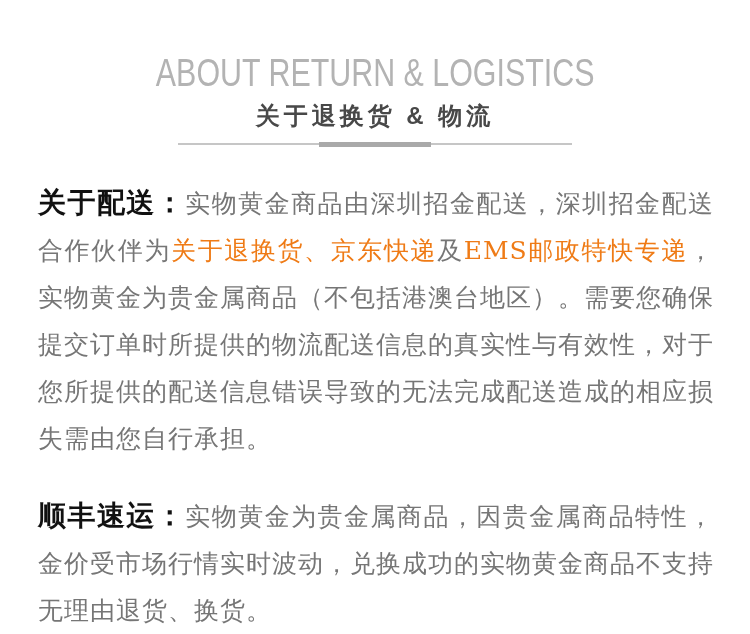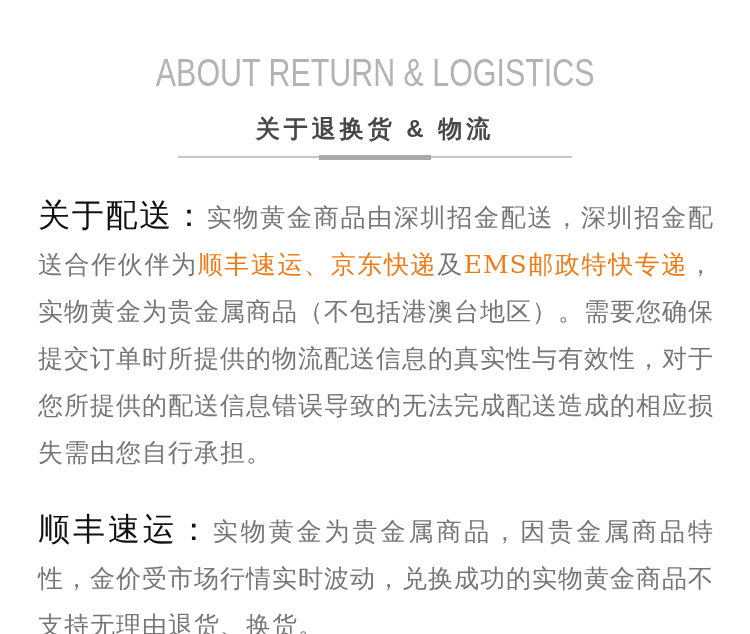"关于退换货 & 物流" .cn-title { margin-top: 22px -> 9px }
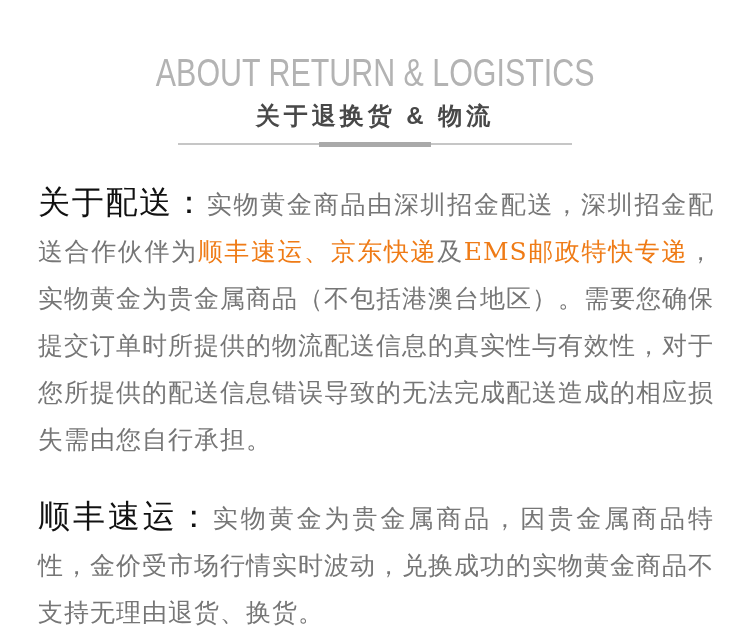"关于配送：" .para-head { font-size: 32px -> 28px; font-weight: normal -> bold }
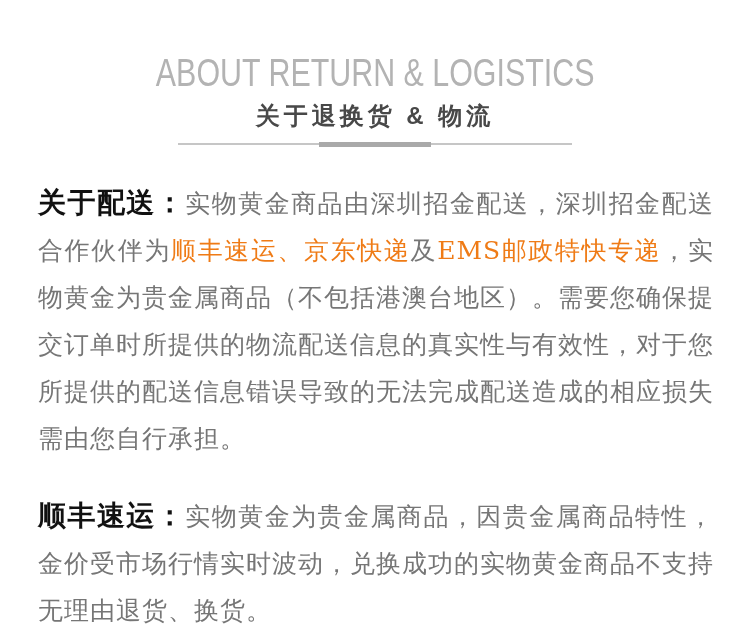"顺丰速运、京东快递" span.hl { text: 顺丰速运 -> 关于退换货 }
